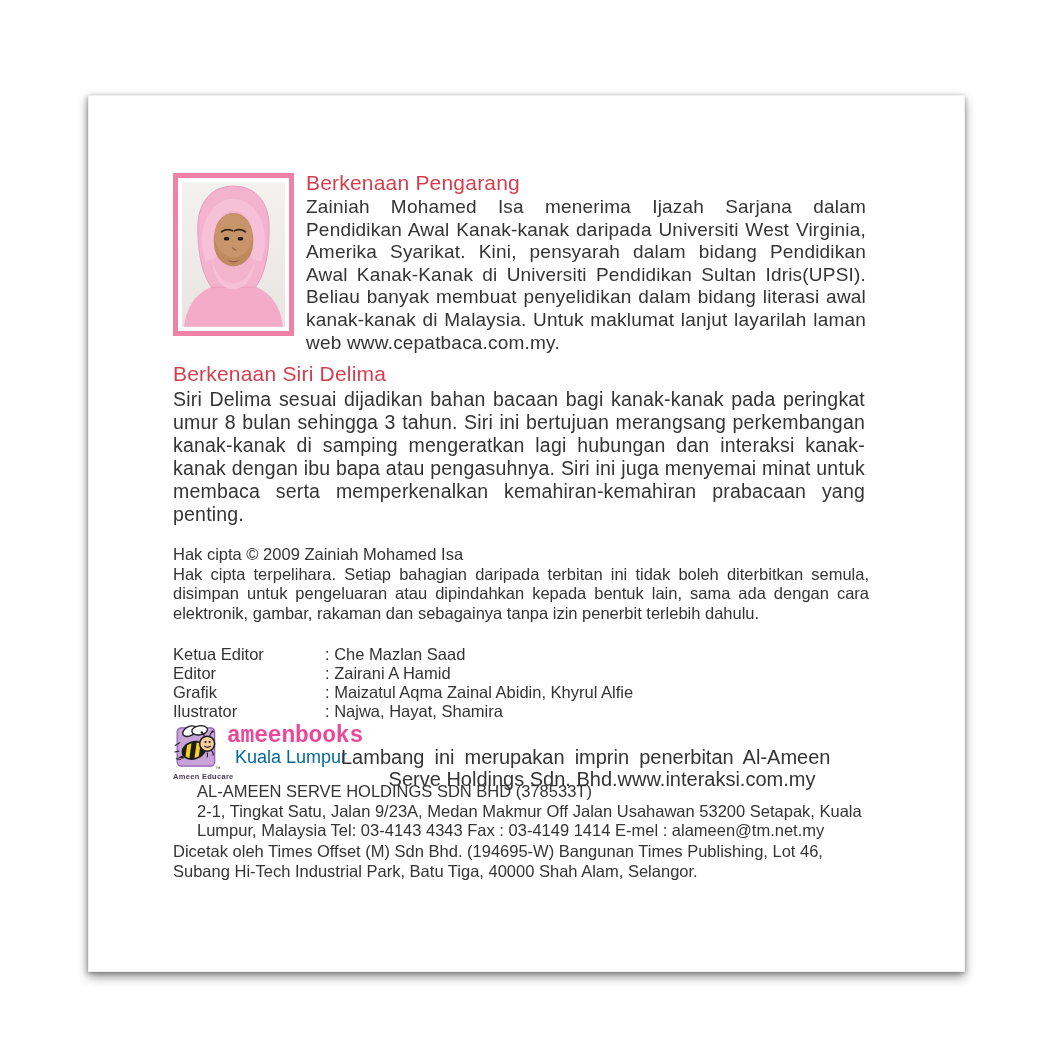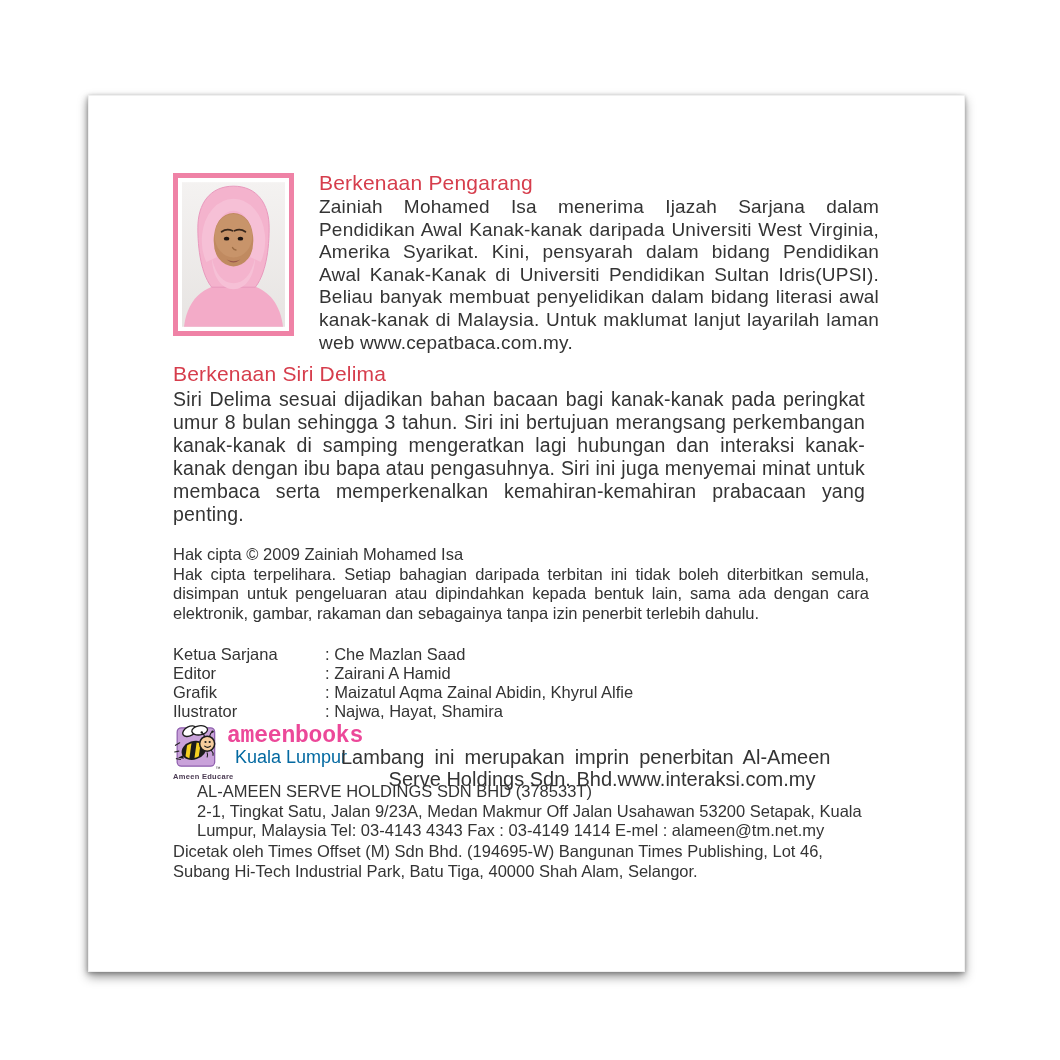"Berkenaan Pengarang" .author-block { left: 230px -> 217px }
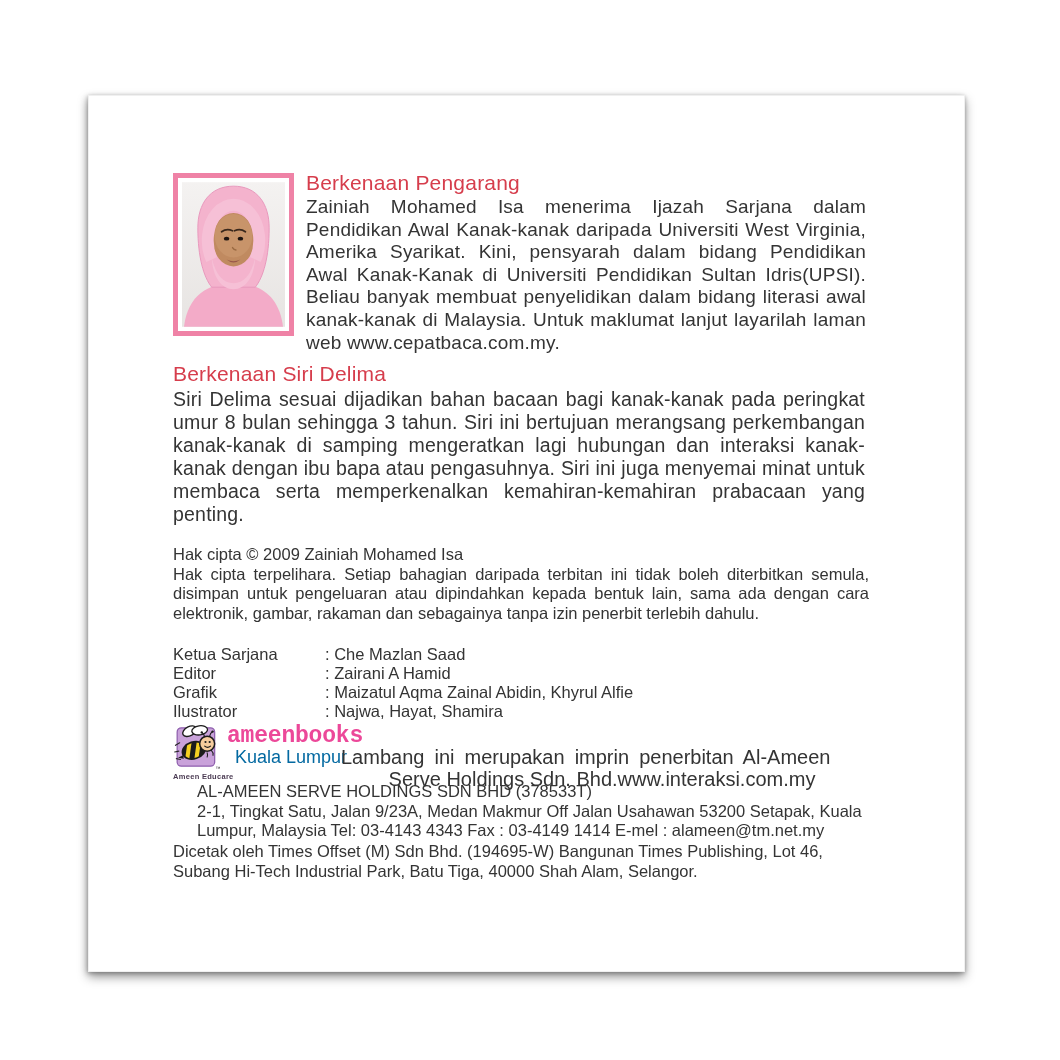"Ketua Sarjana" div.credit-label { text: Sarjana -> Editor }
